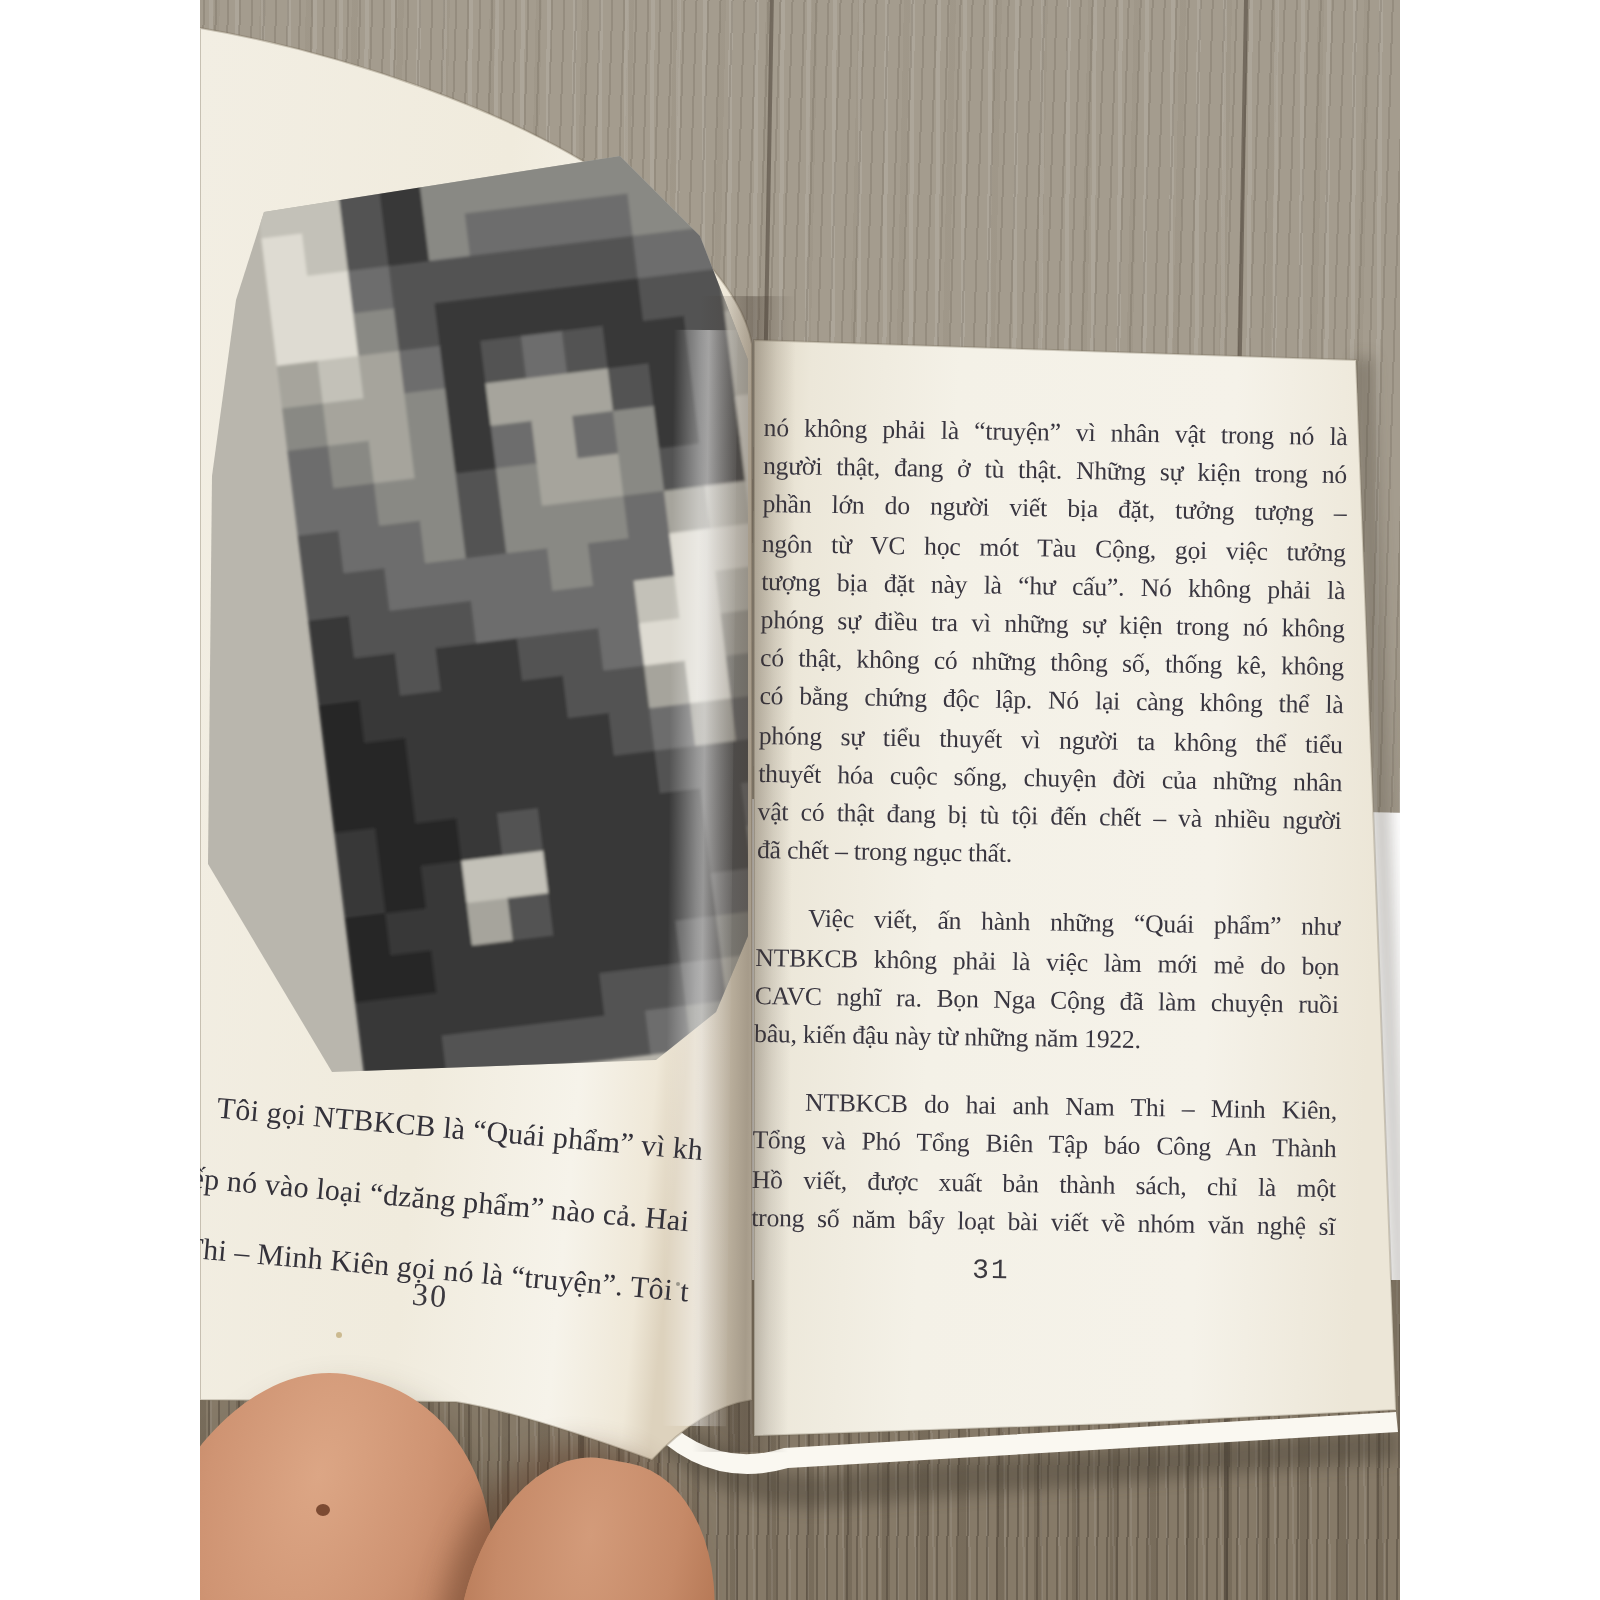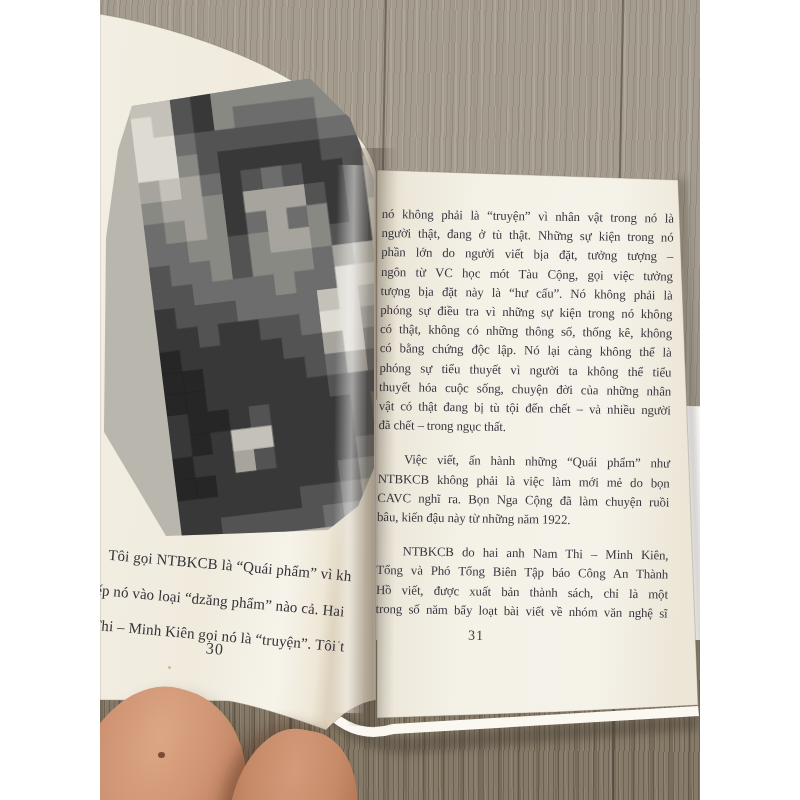"31" .pn-right { font-family: none -> Liberation Mono, monospace; left: 368px -> 386px }
